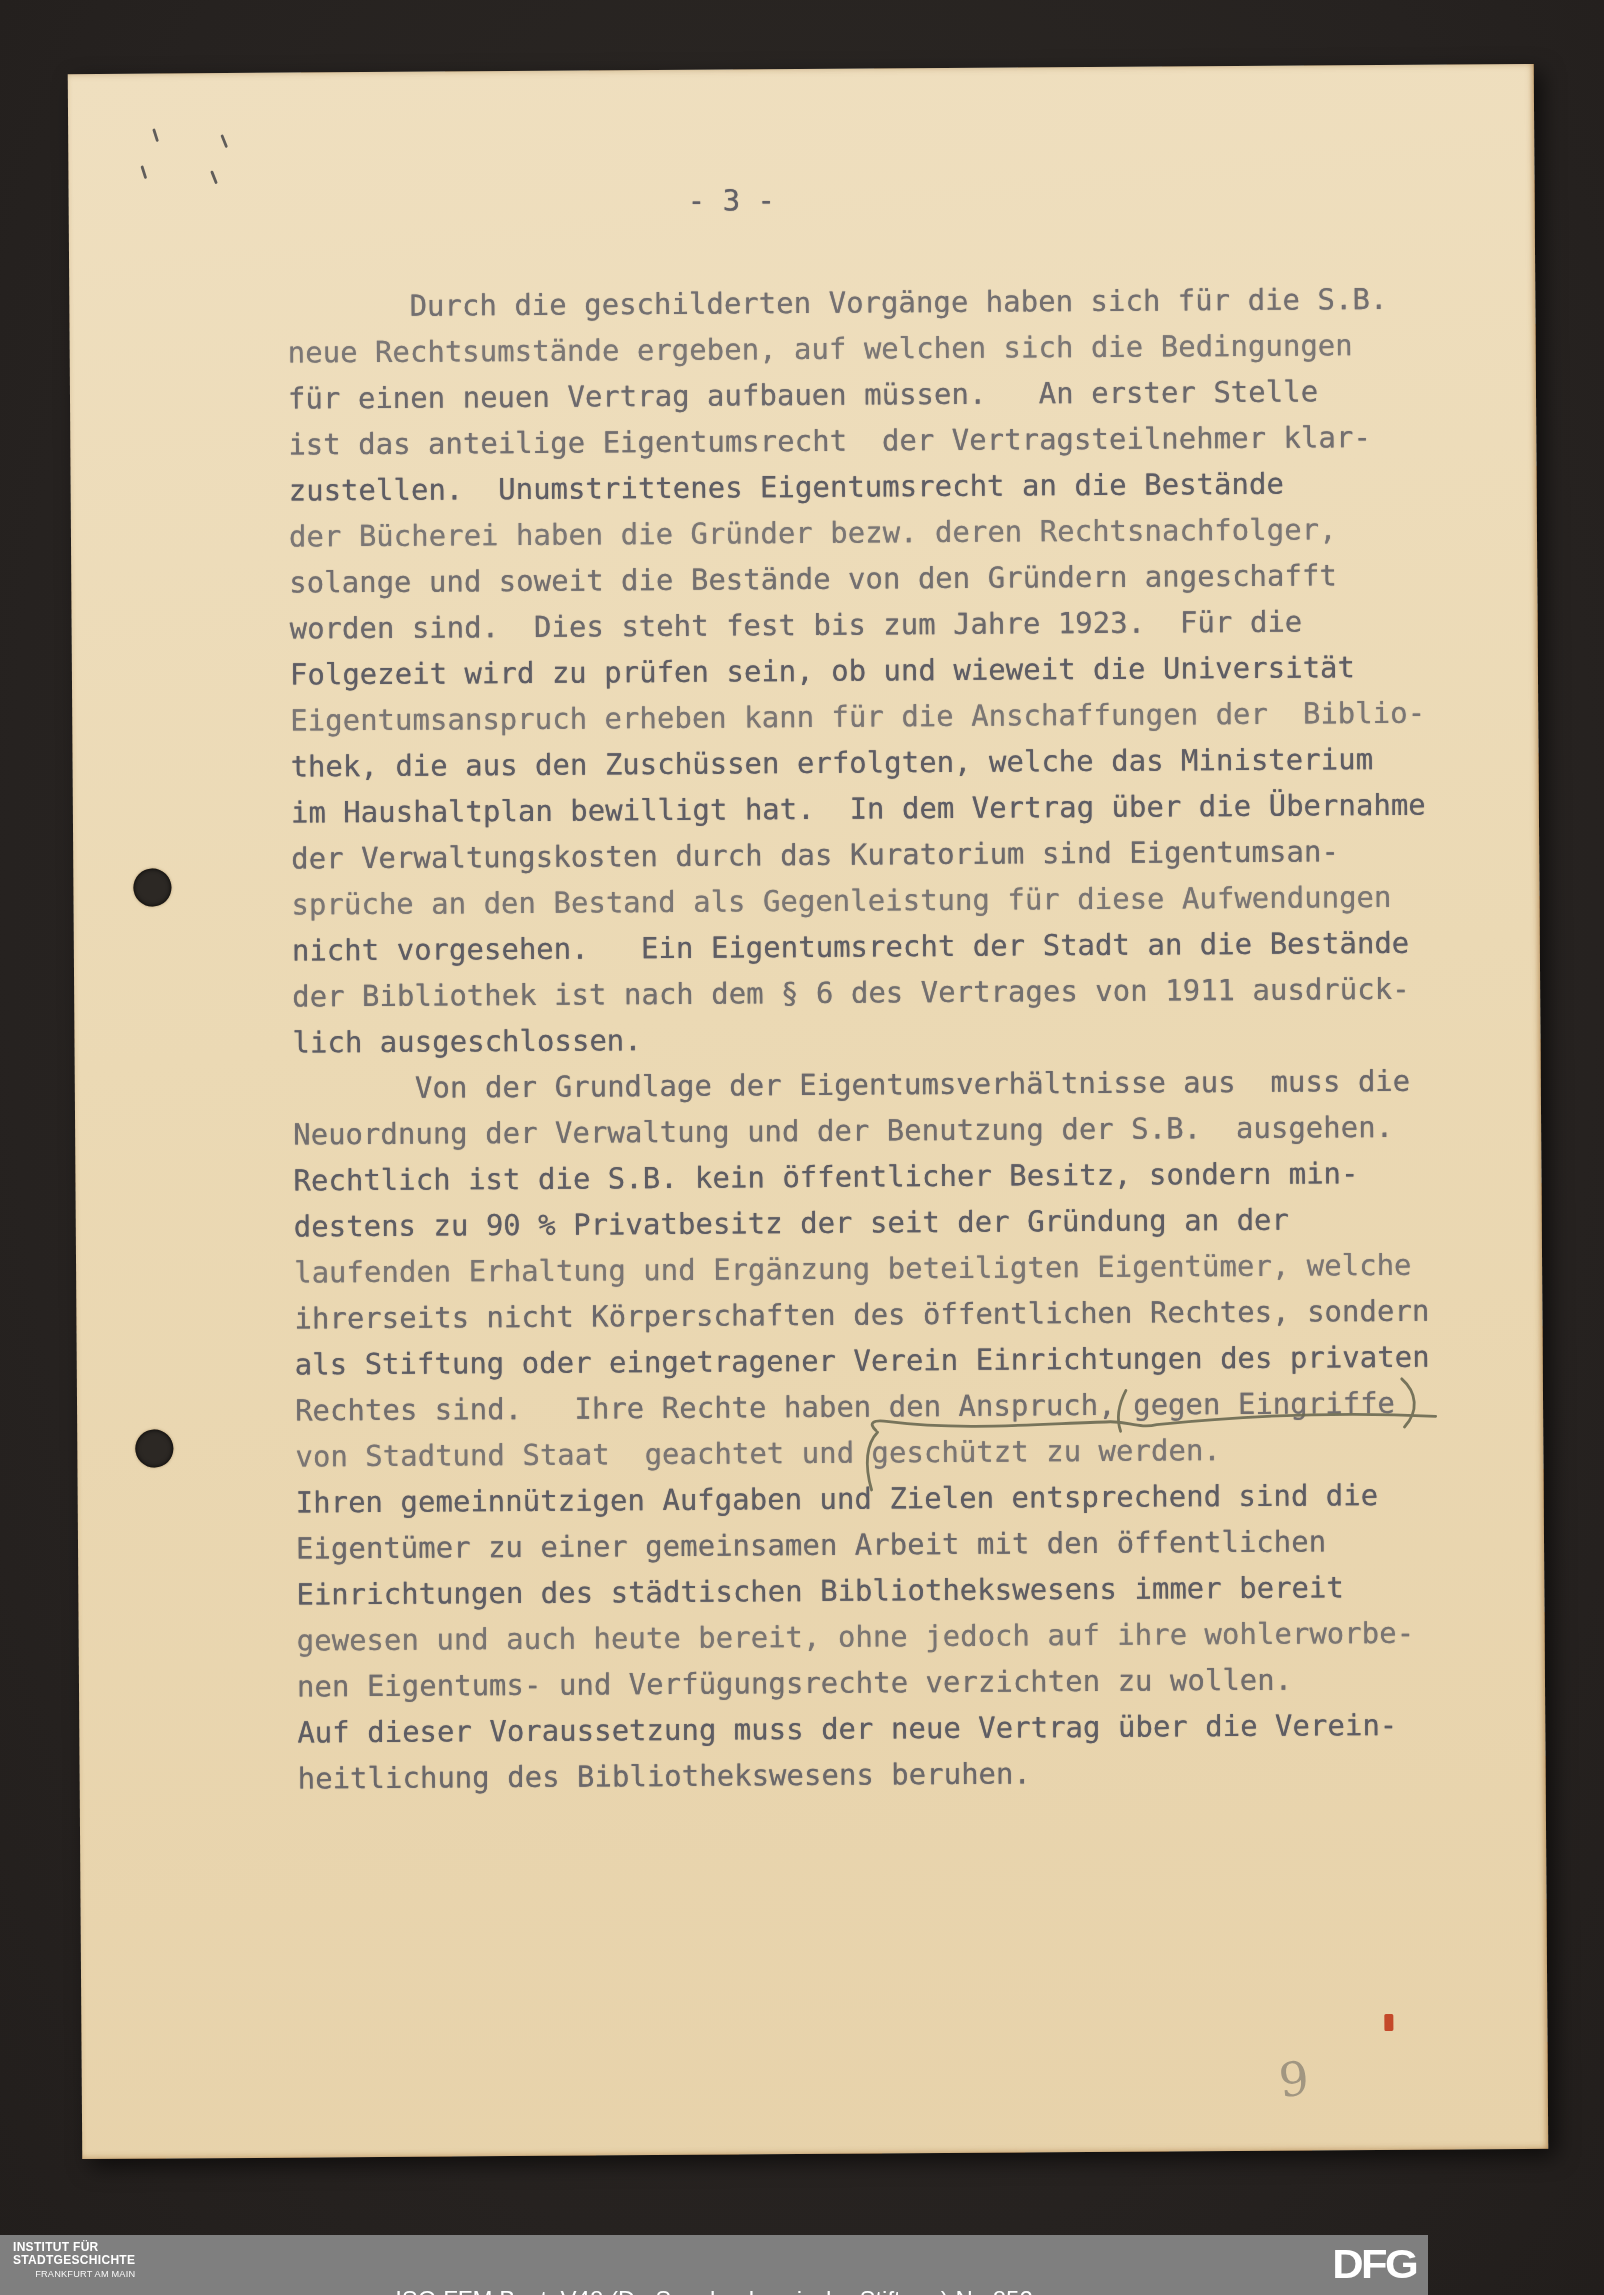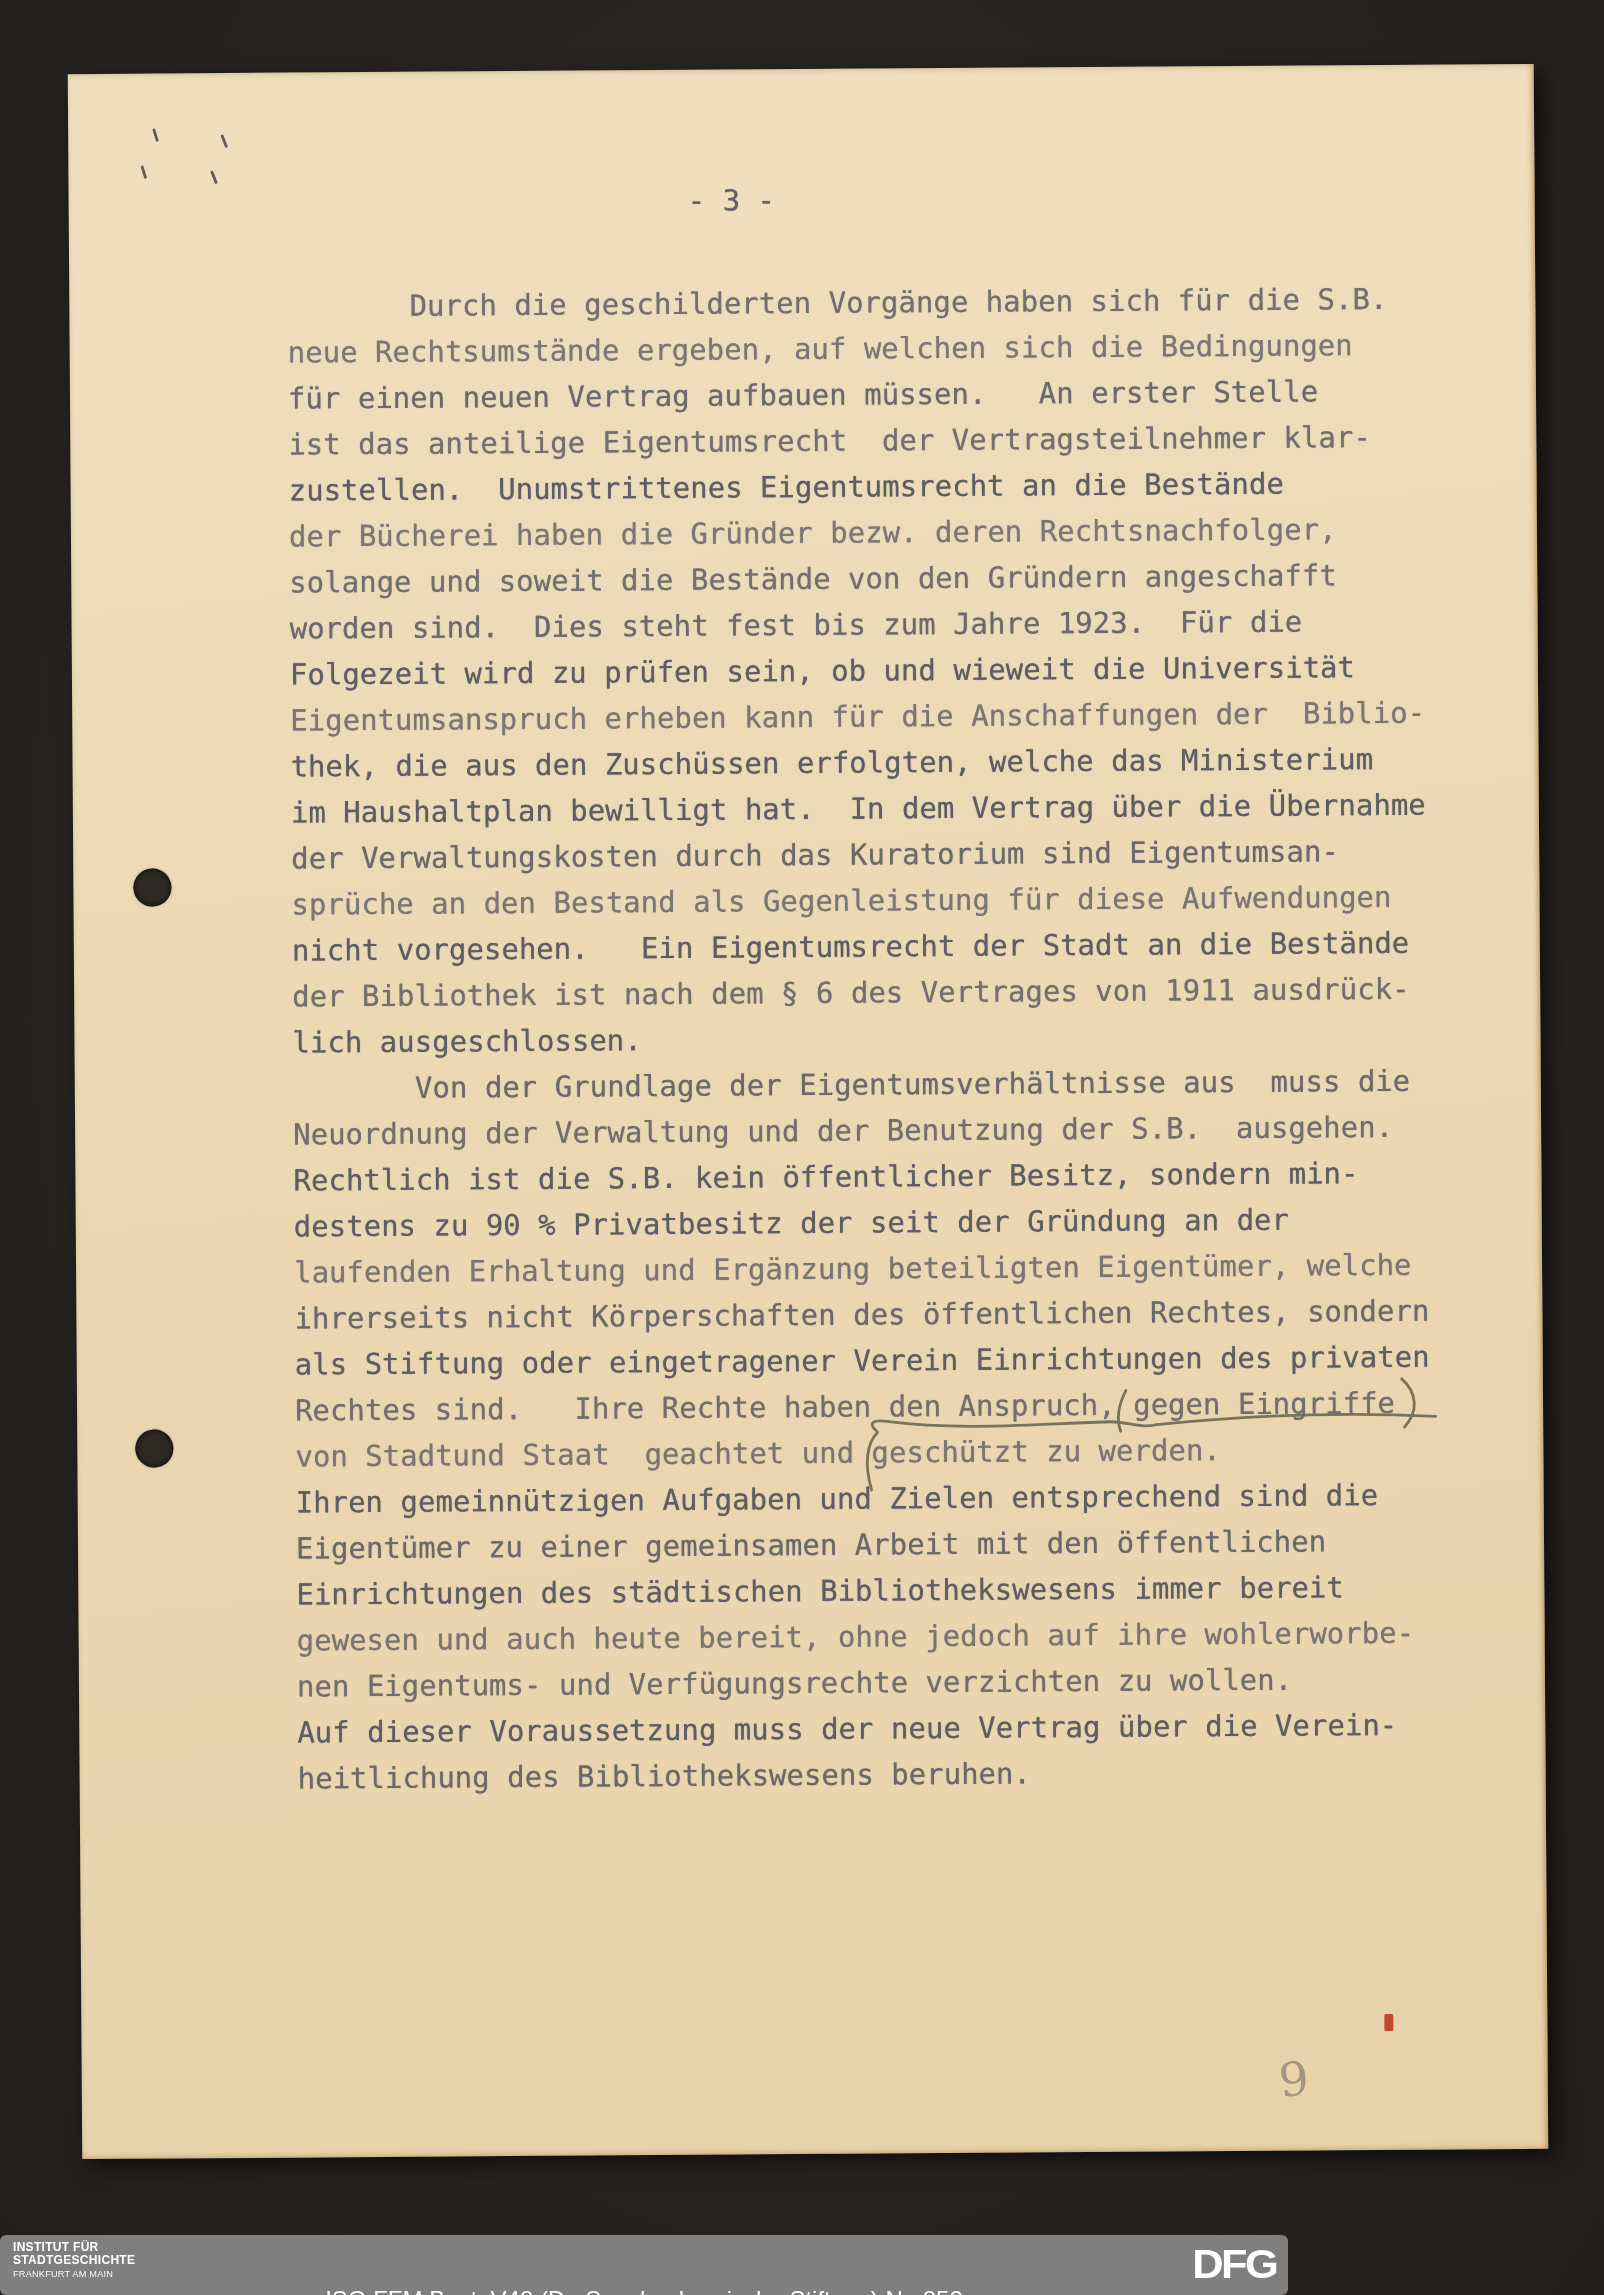"INSTITUT FÜR" #footer-bar { border-radius: 6px -> none; width: 1288px -> 1428px }
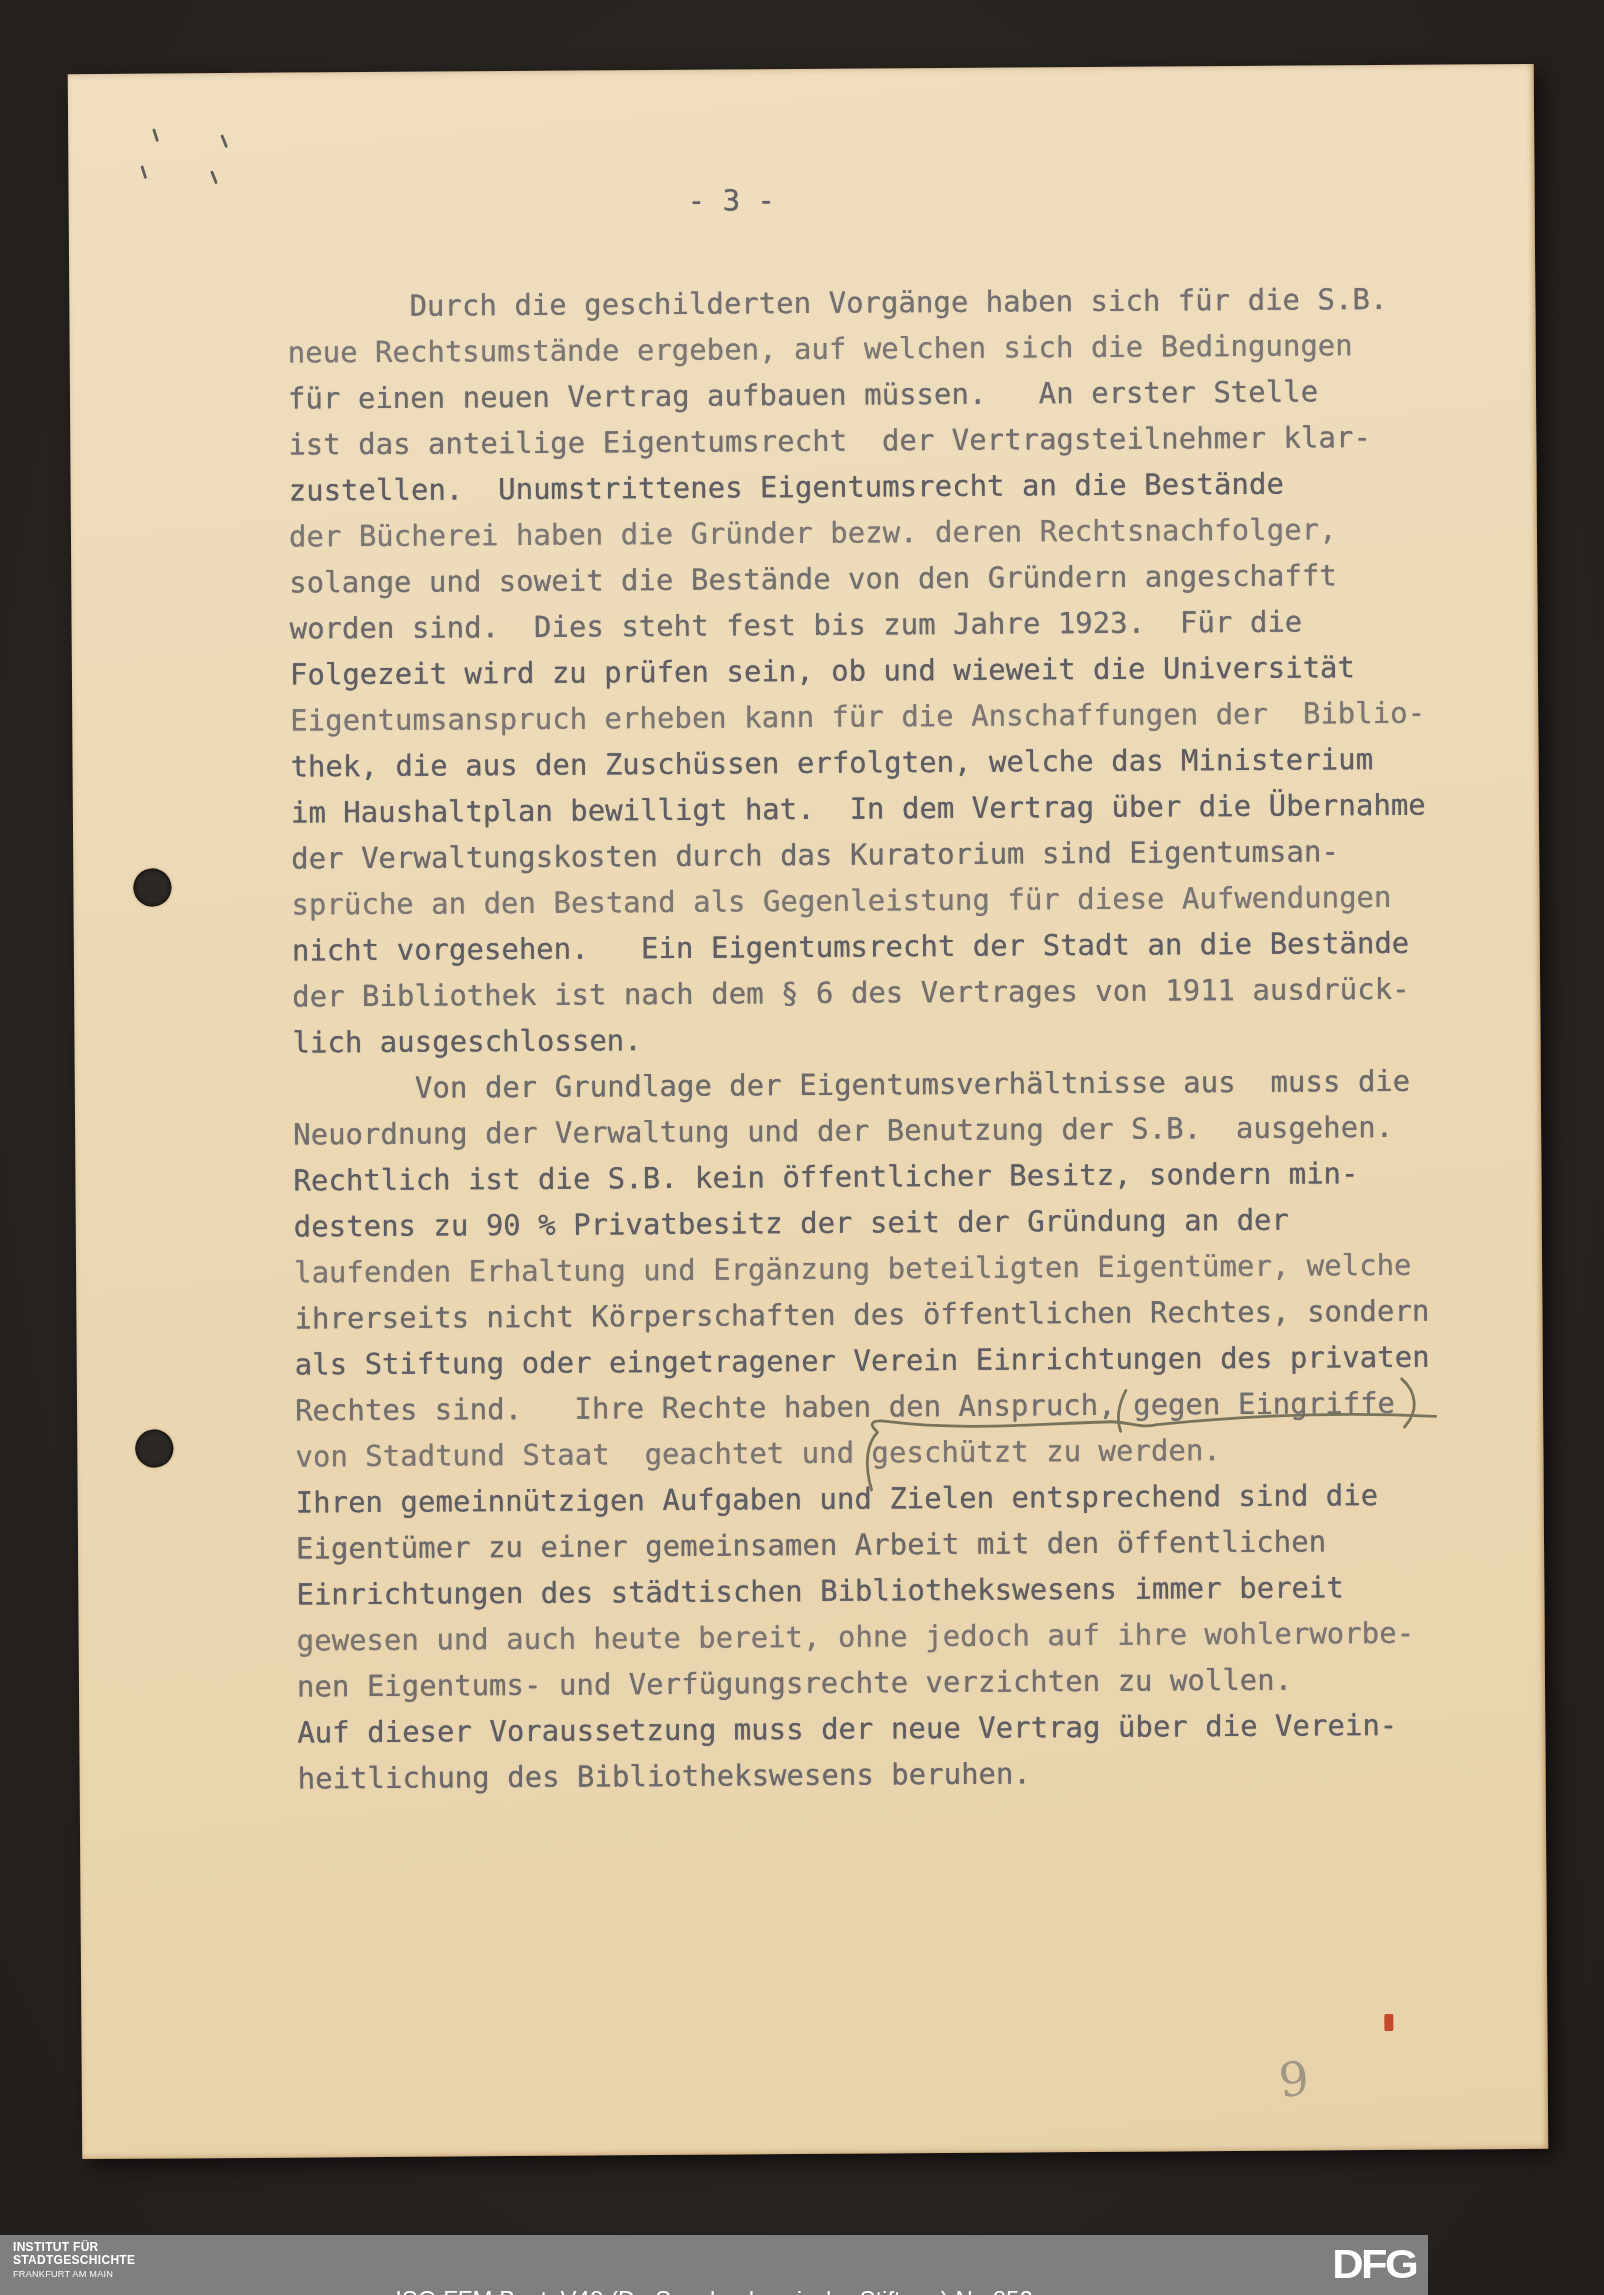"FRANKFURT AM MAIN" #institute-logo .l3 { text-align: none -> right }
